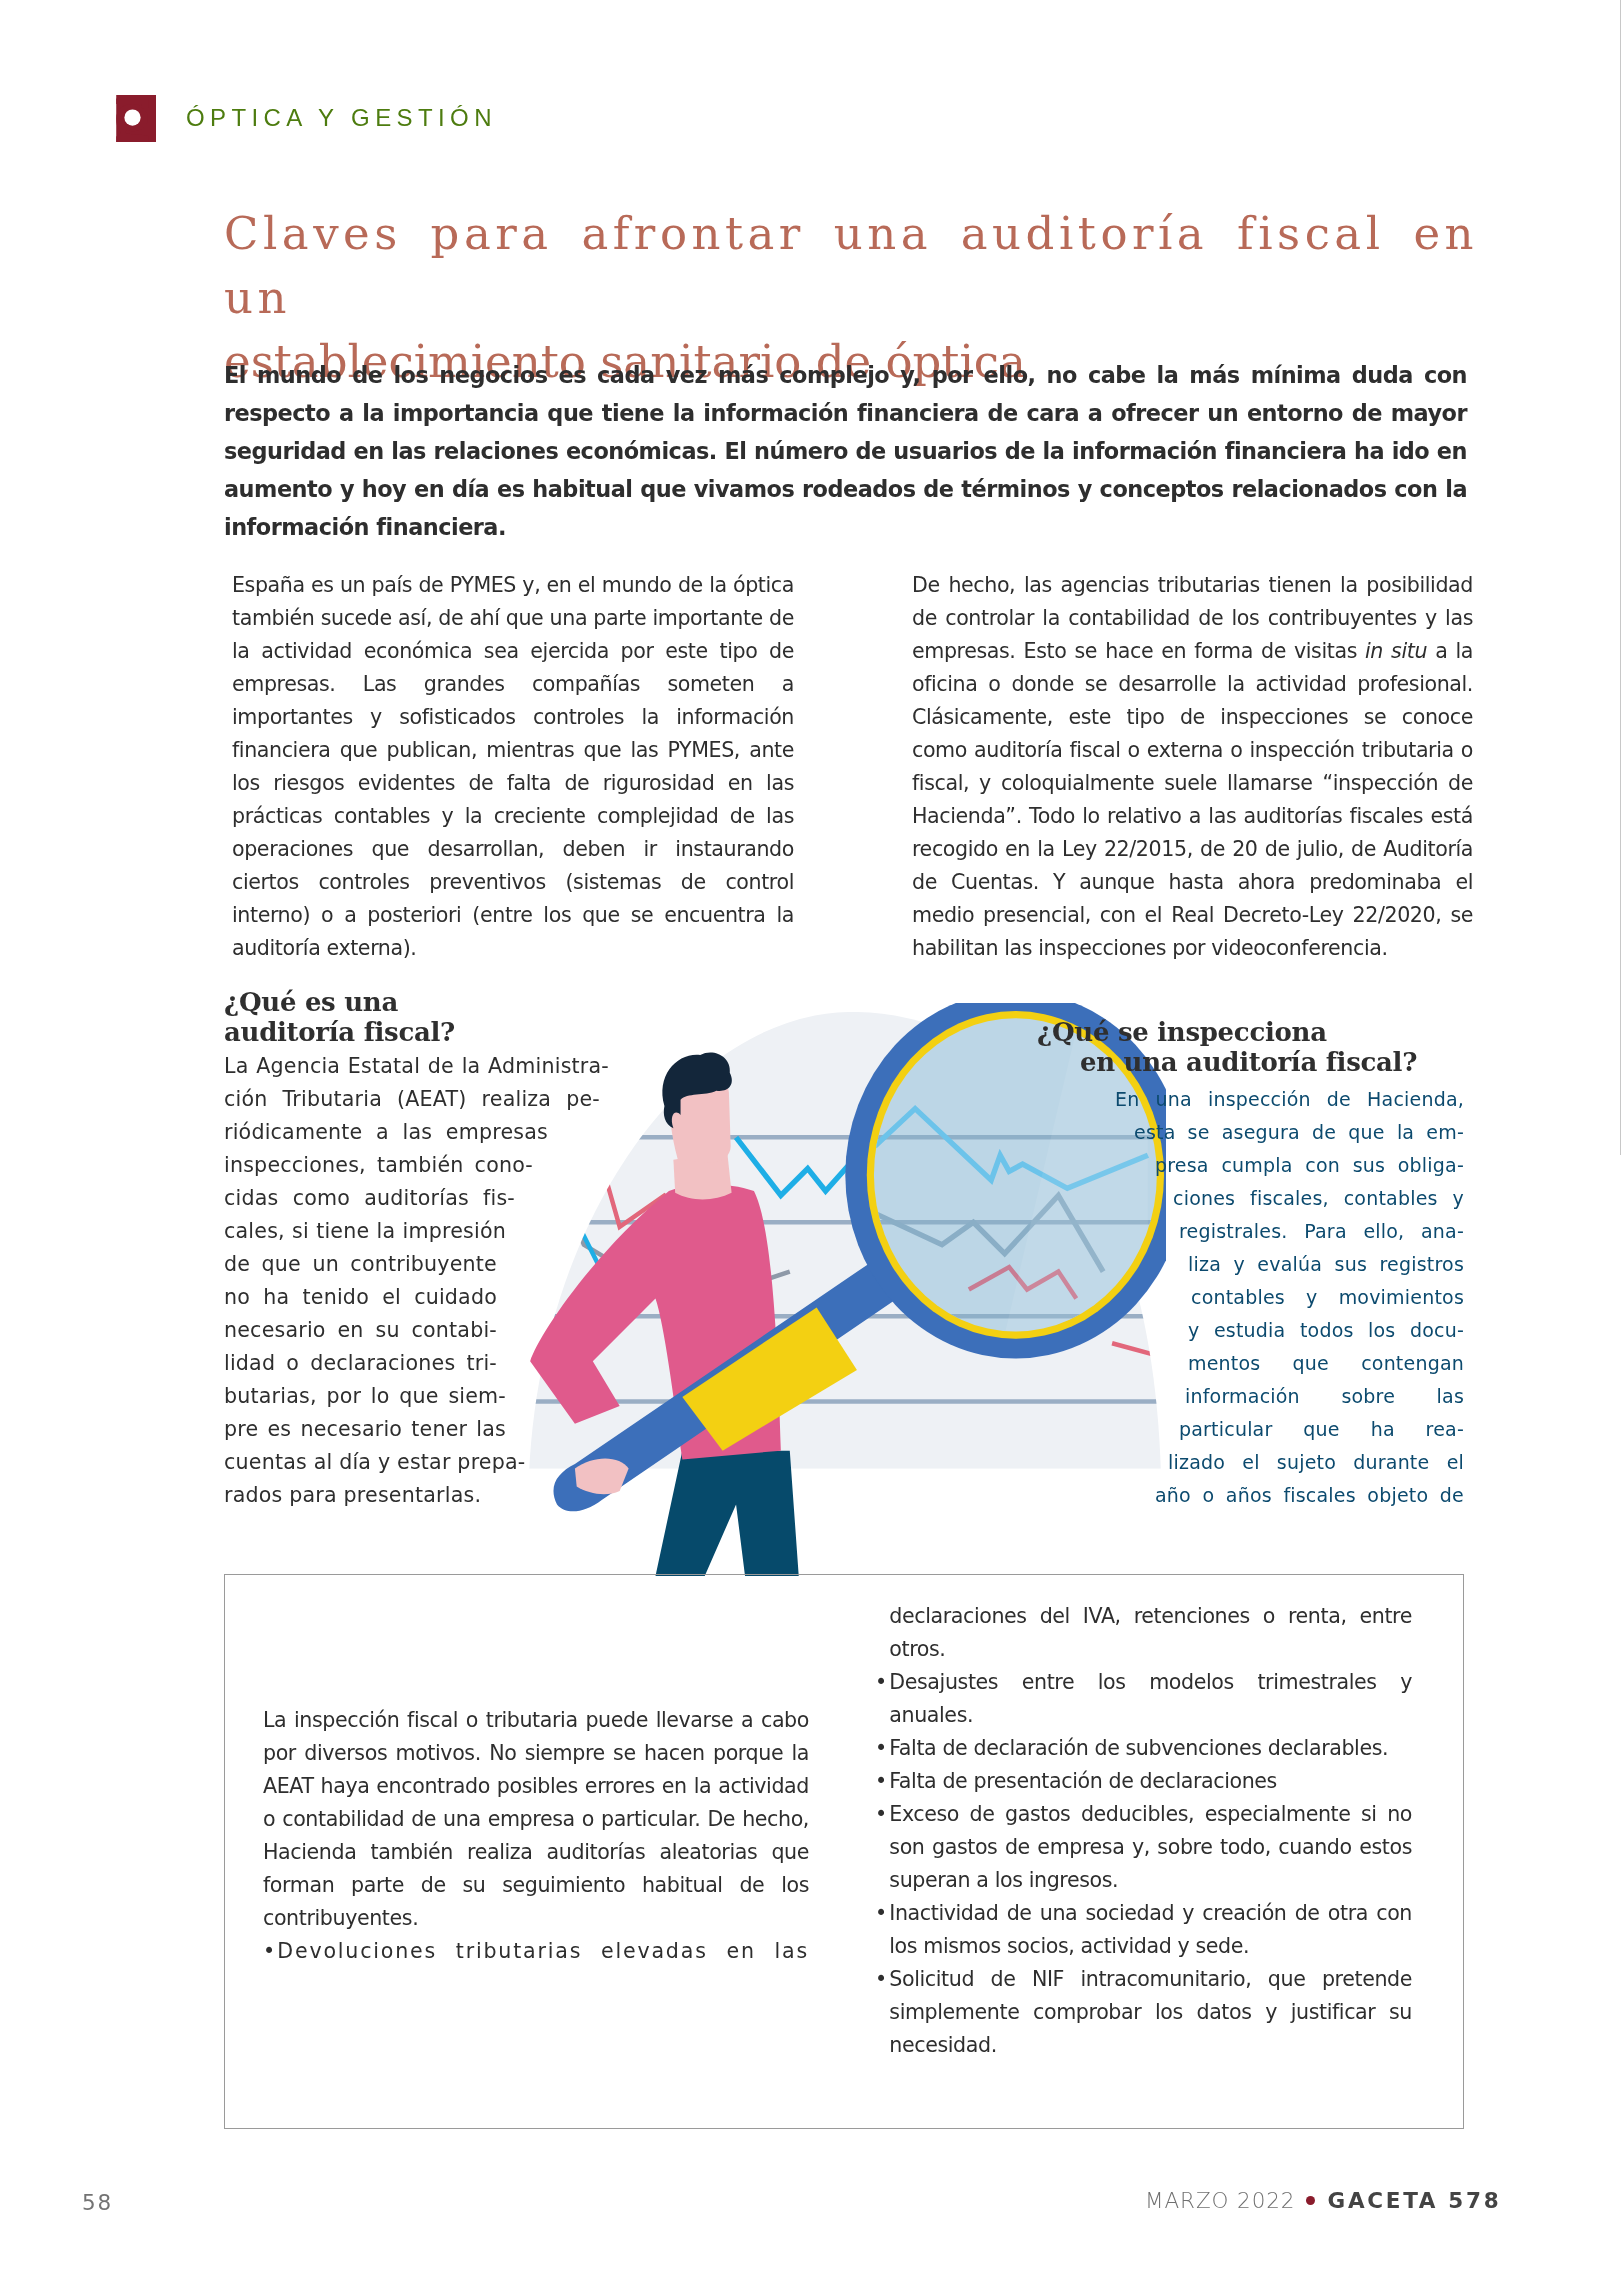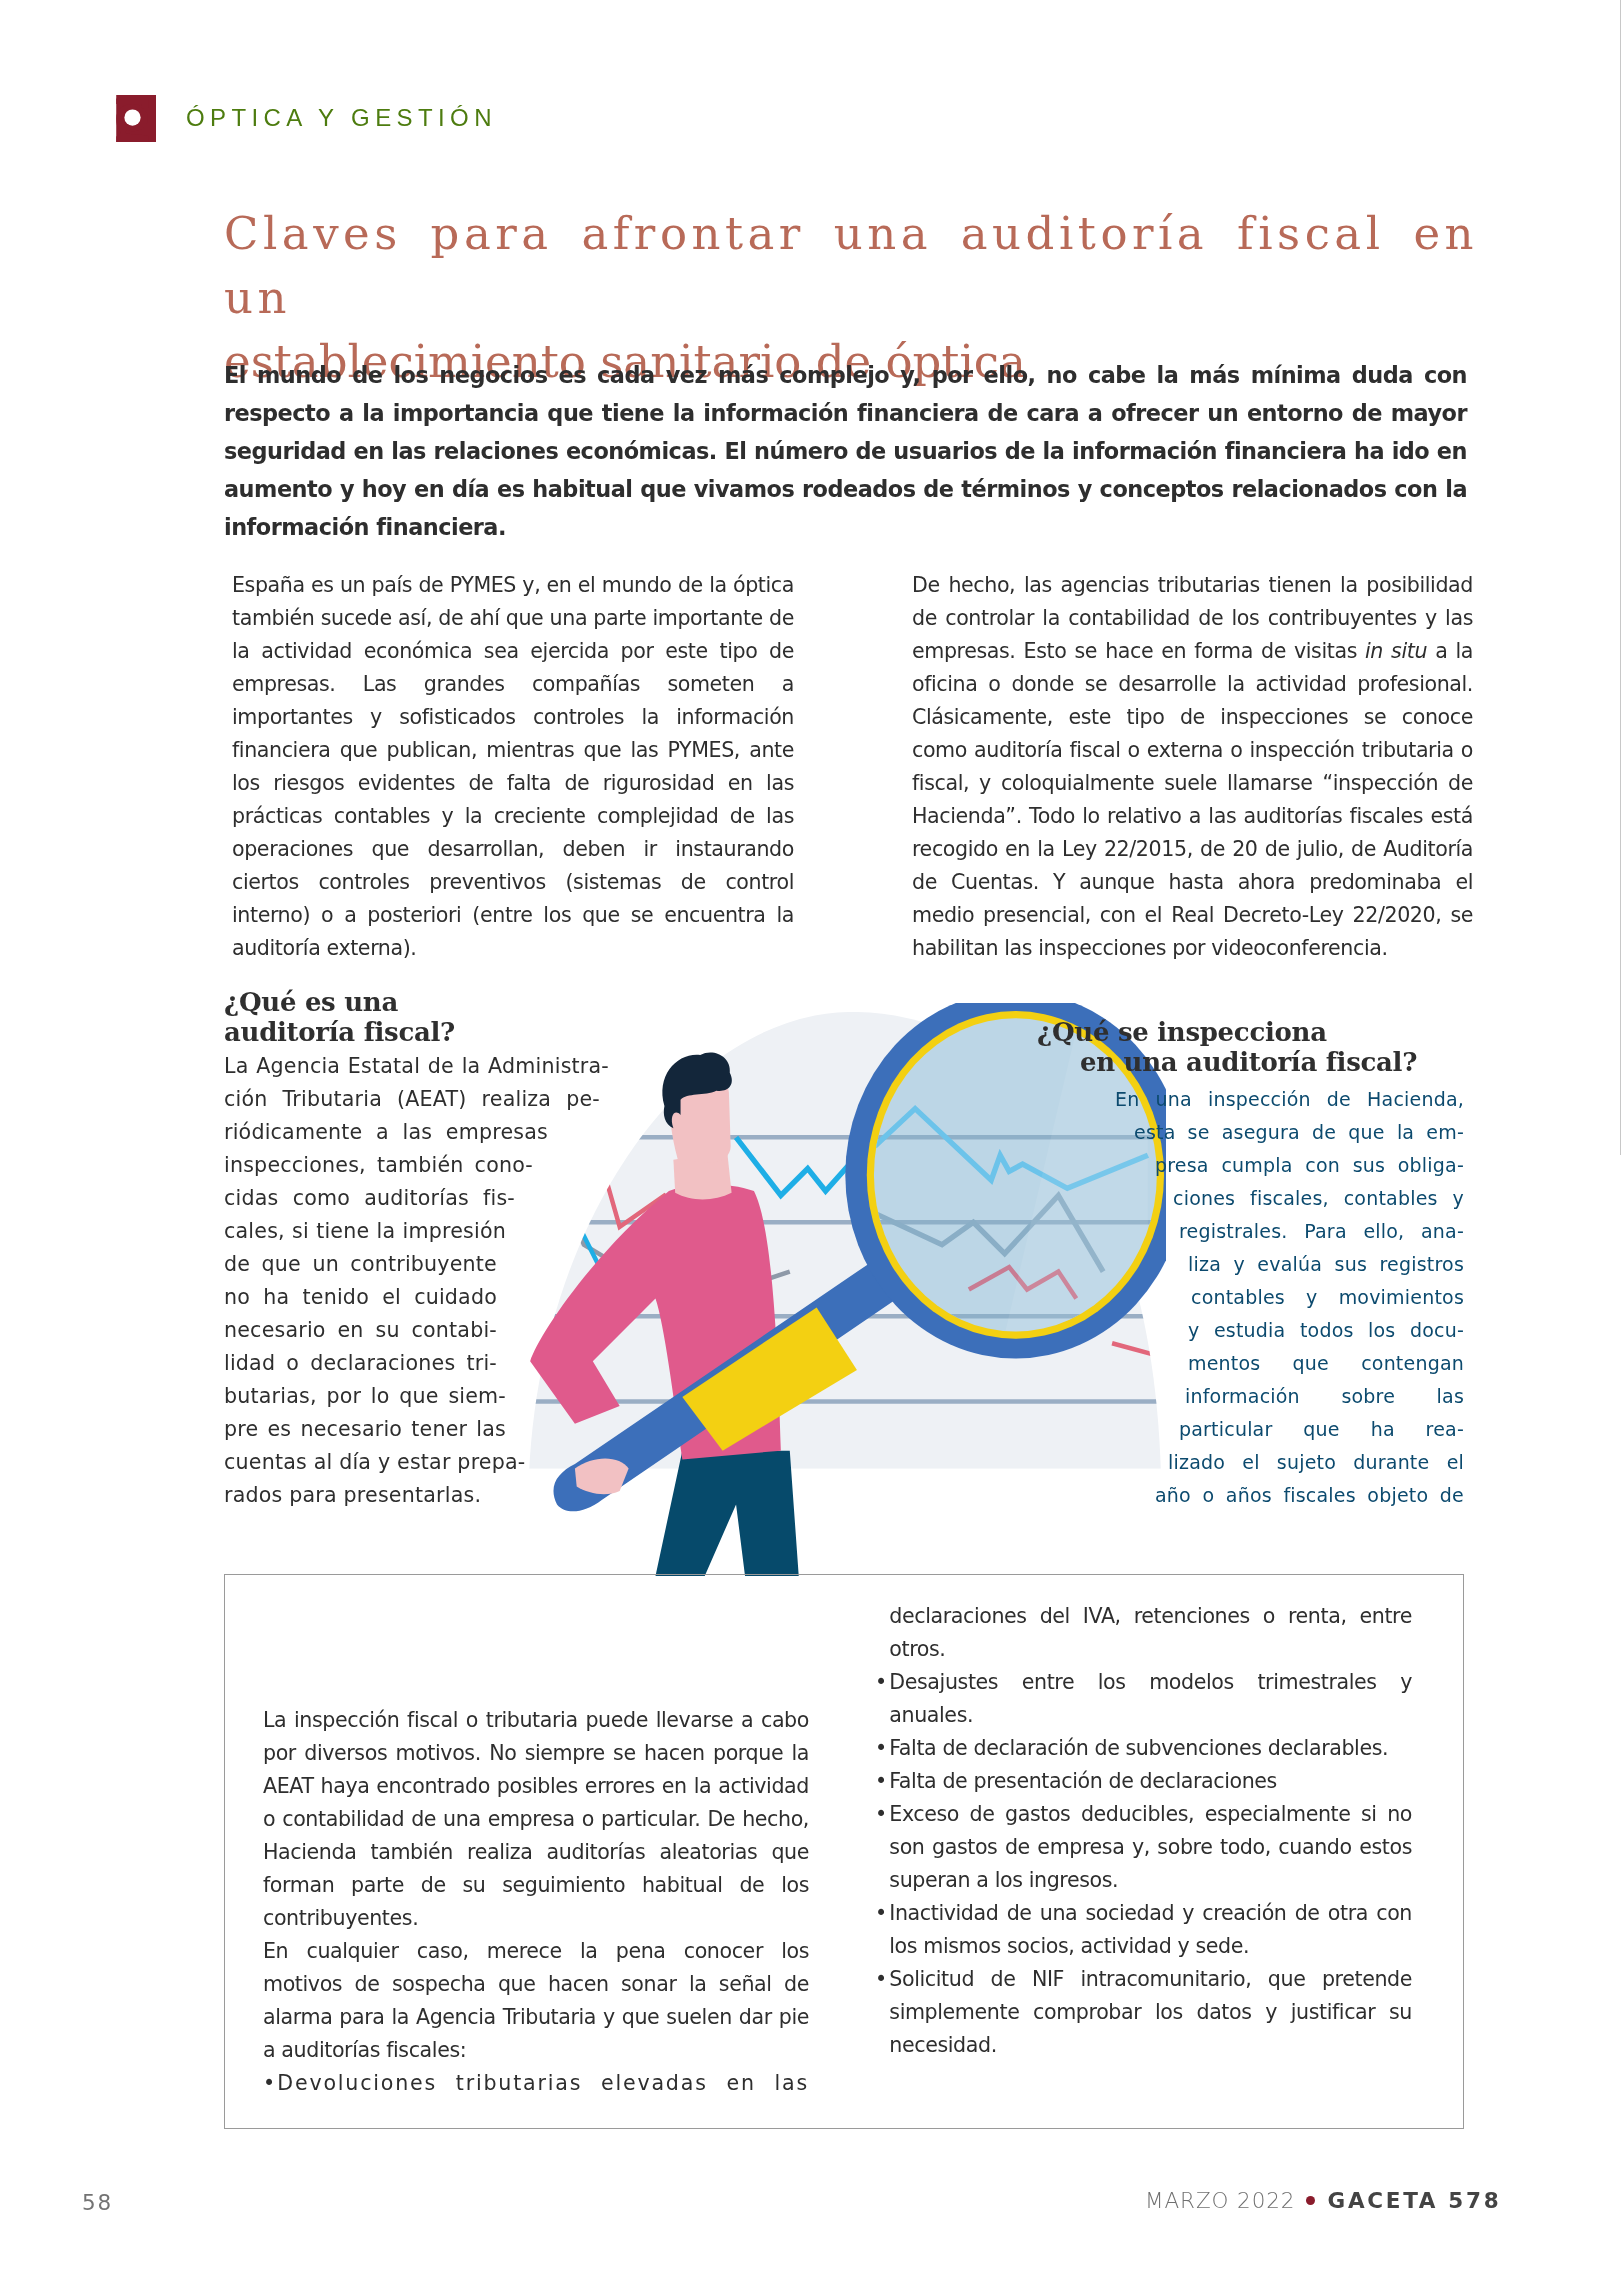"En cualquier caso, merece la" p { html: <p>En cualquier caso, merece la pena conocer los motivos de sospecha que hacen sonar la señal de alarma para la Agencia Tributaria y que suelen dar pie a auditorías fiscales:</p> -> none }
